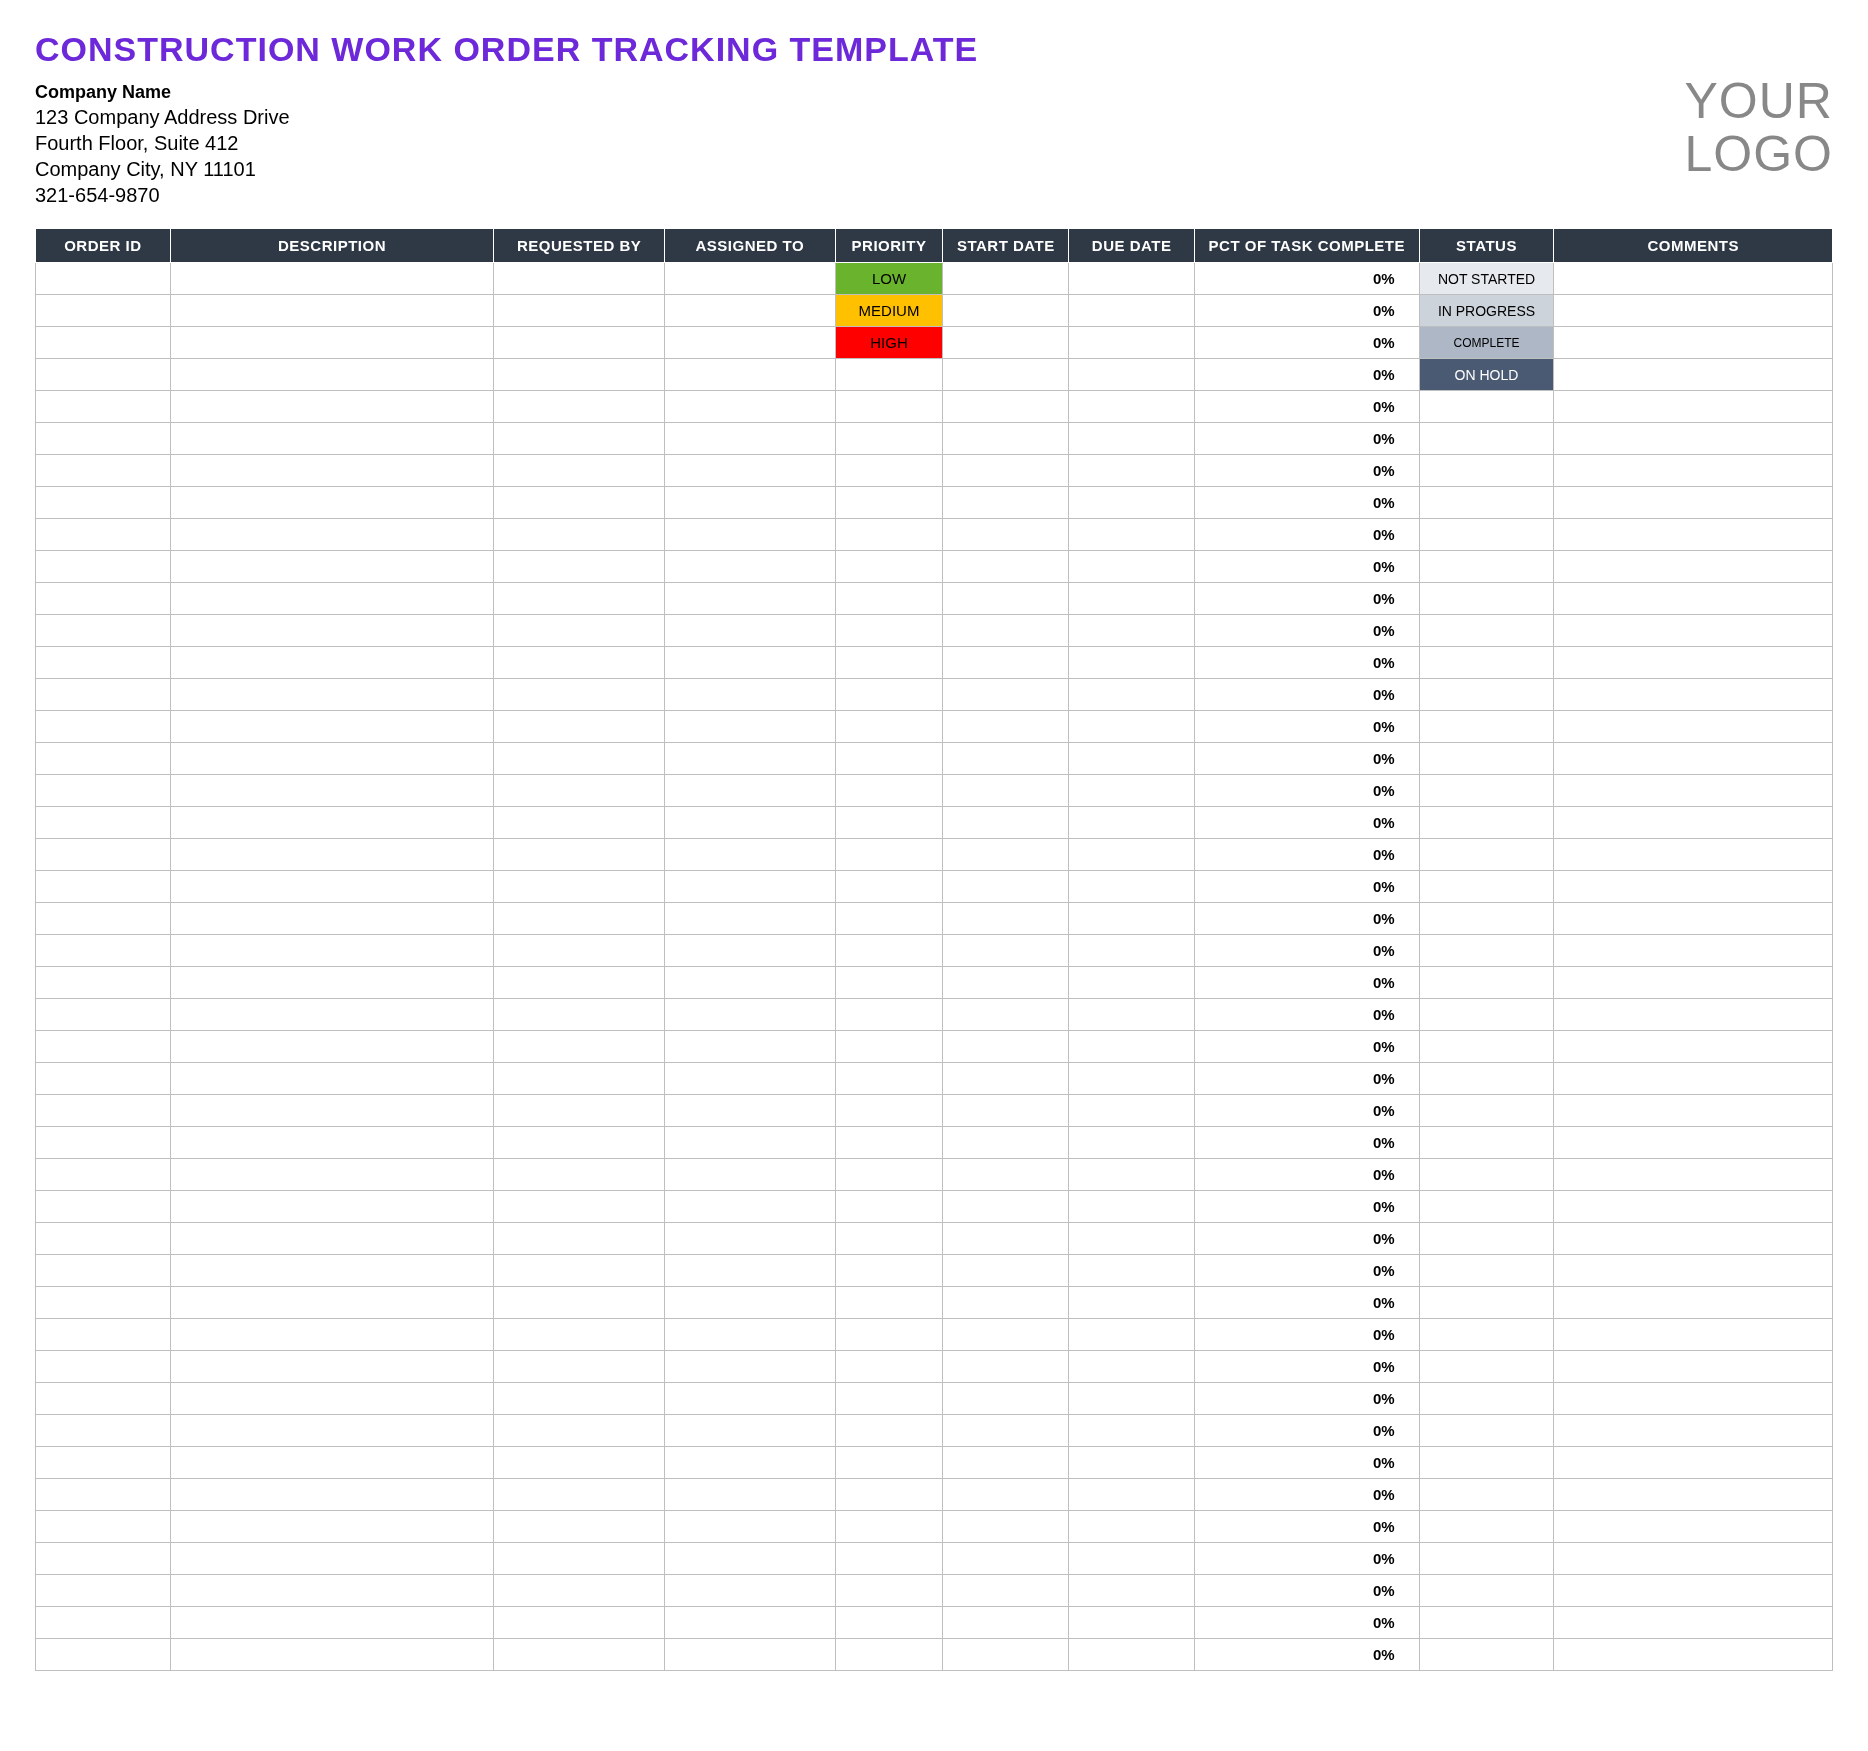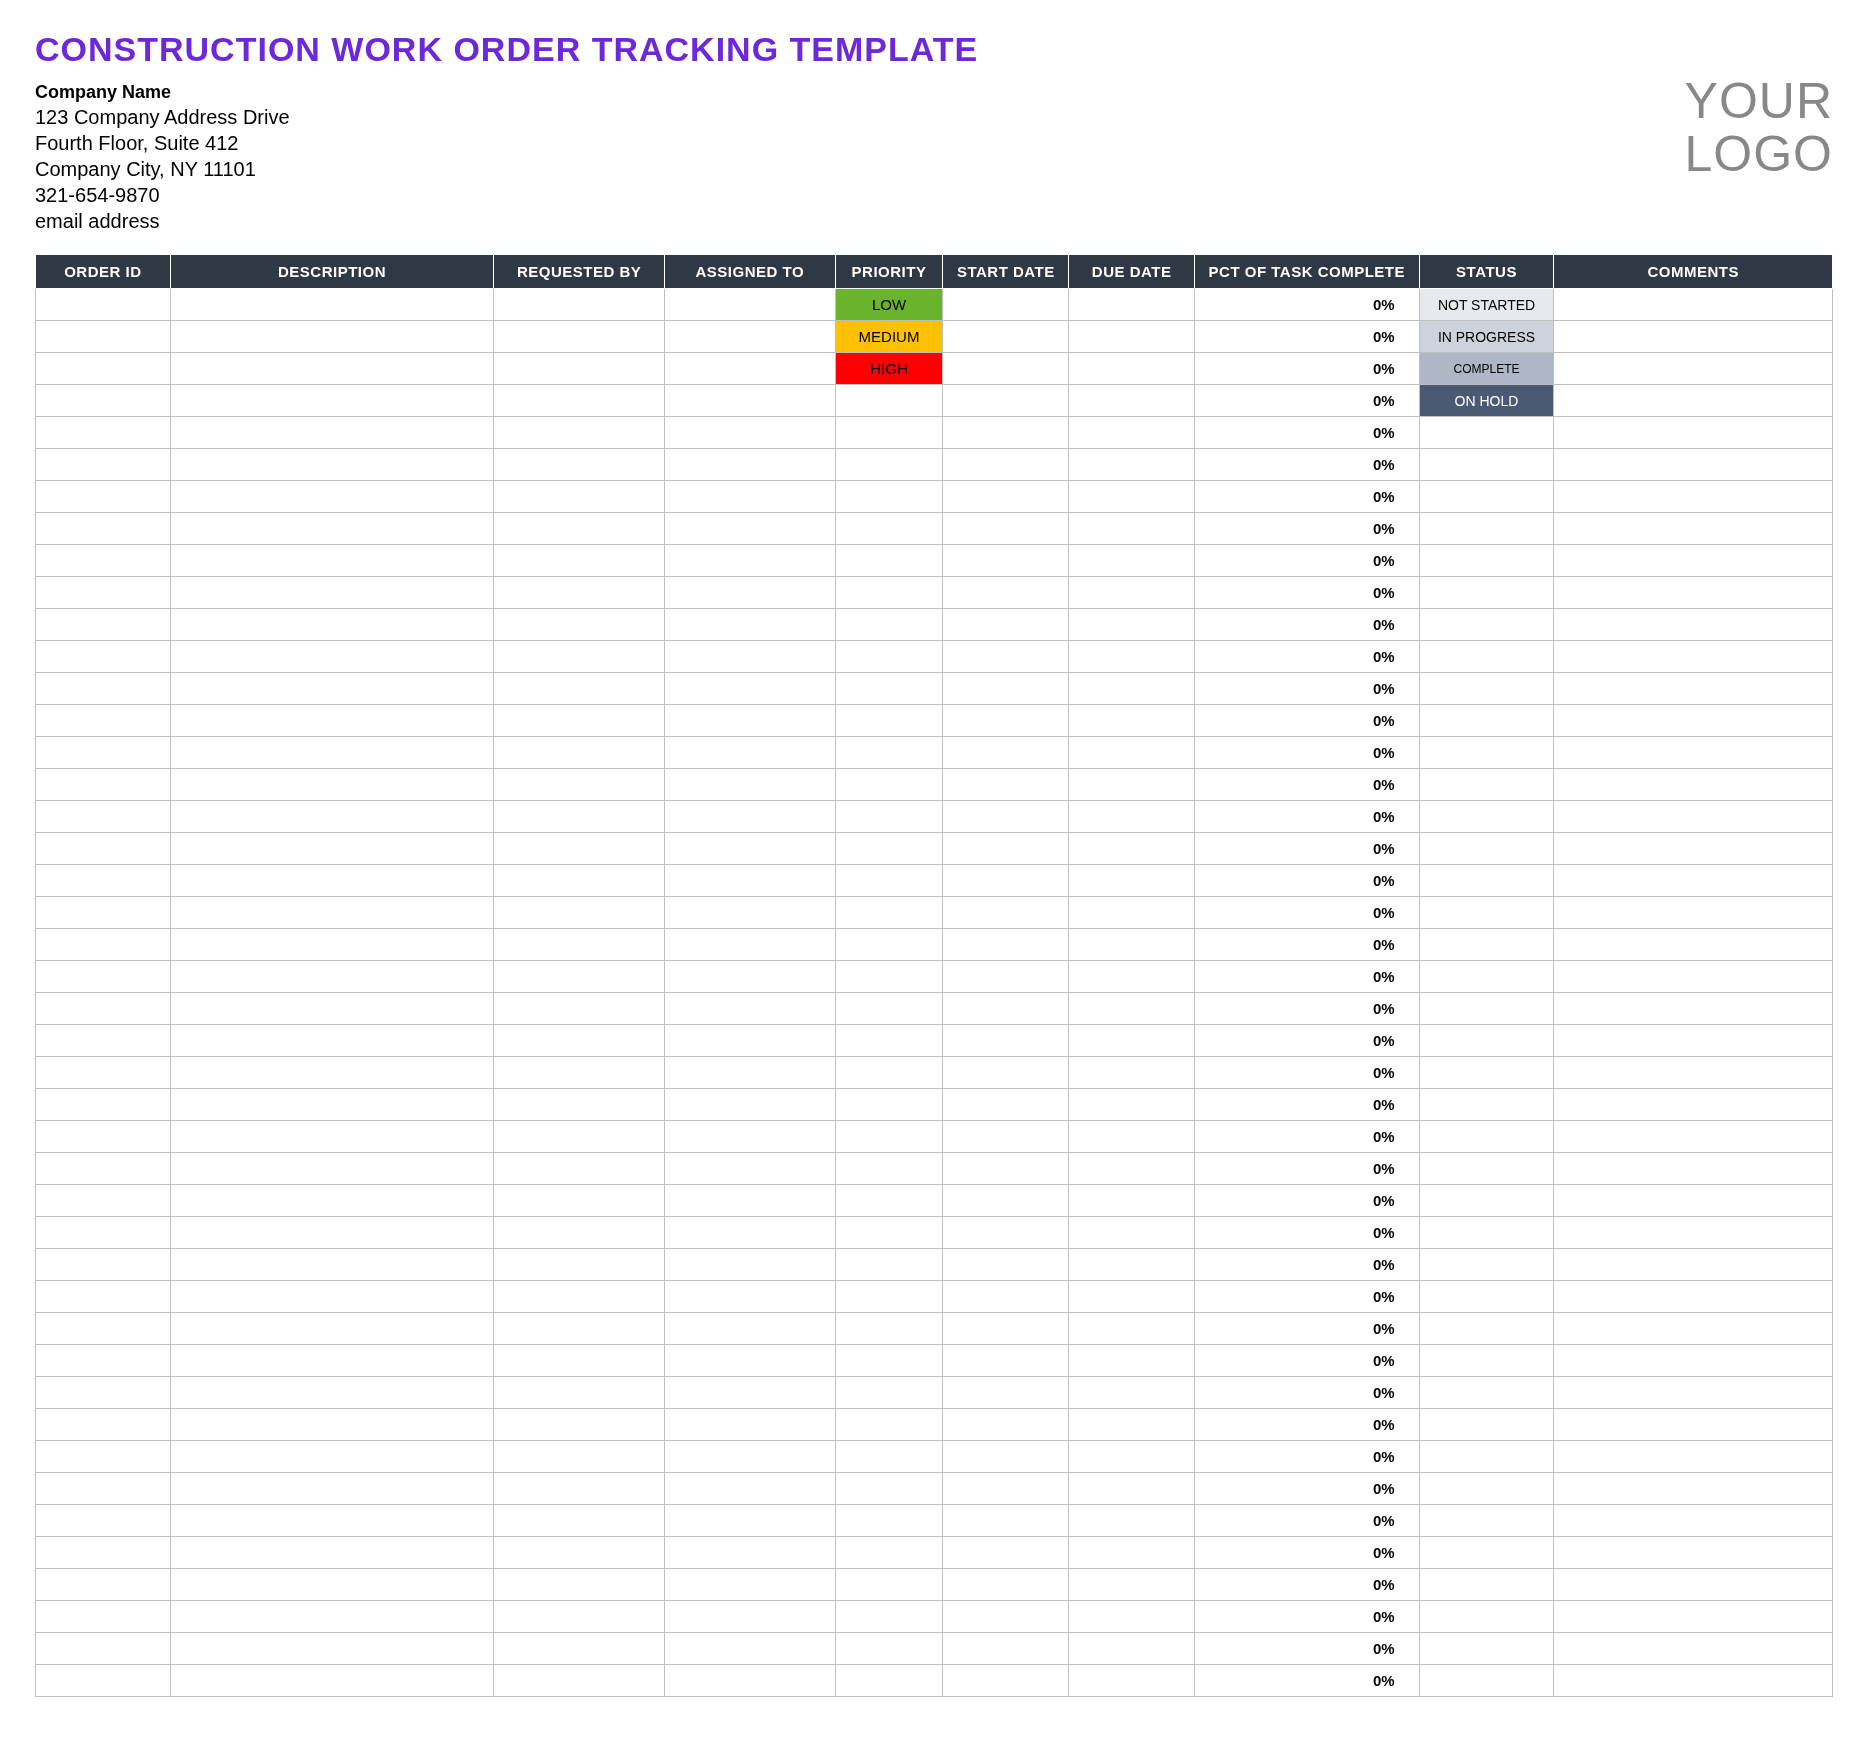"YOUR" .logo-block { text-align: right -> none }
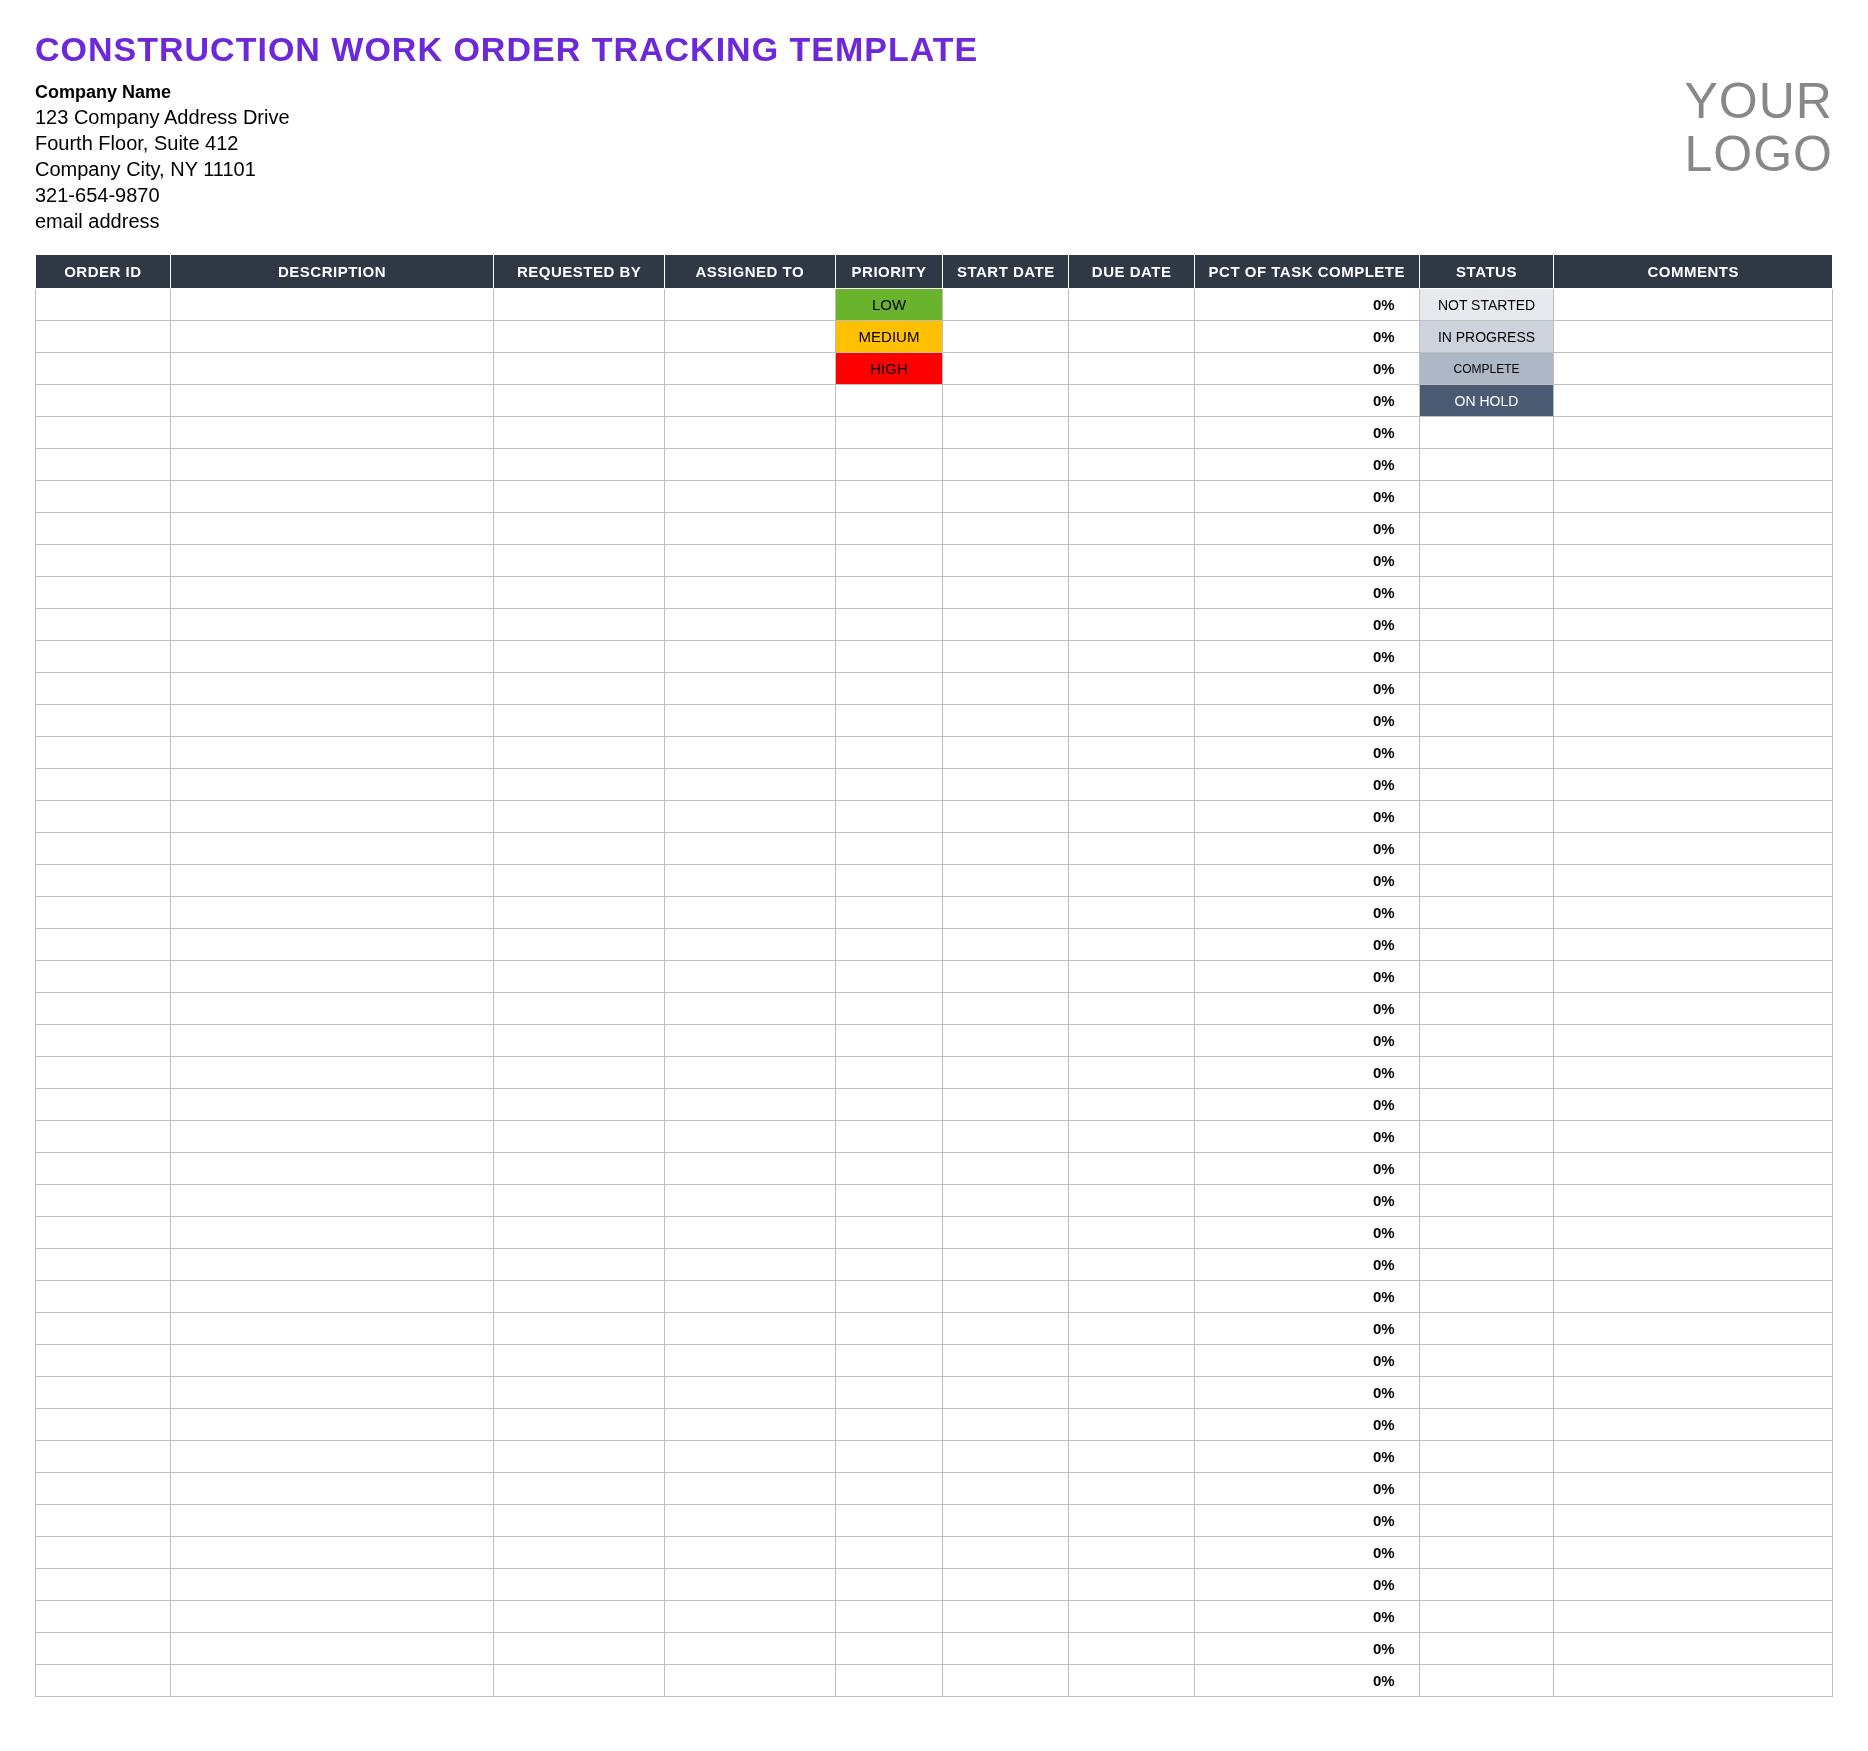"email address" div { html: <div>email address</div> -> none }
